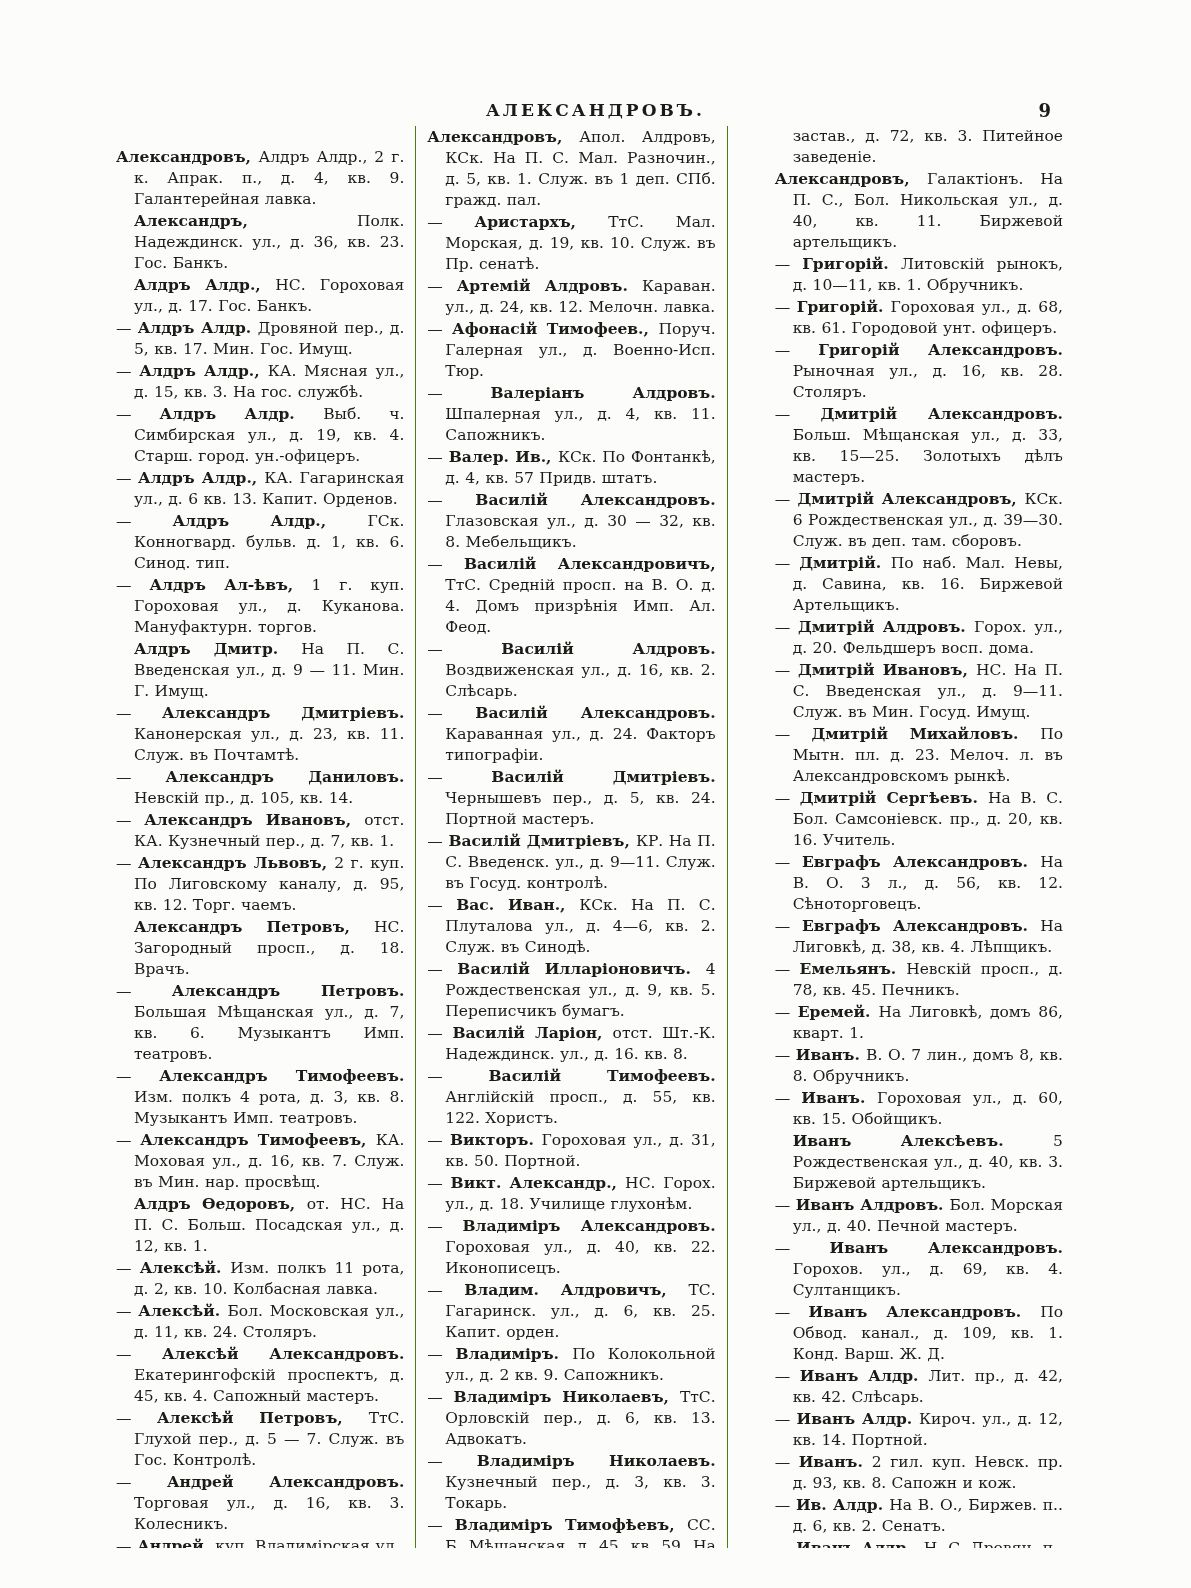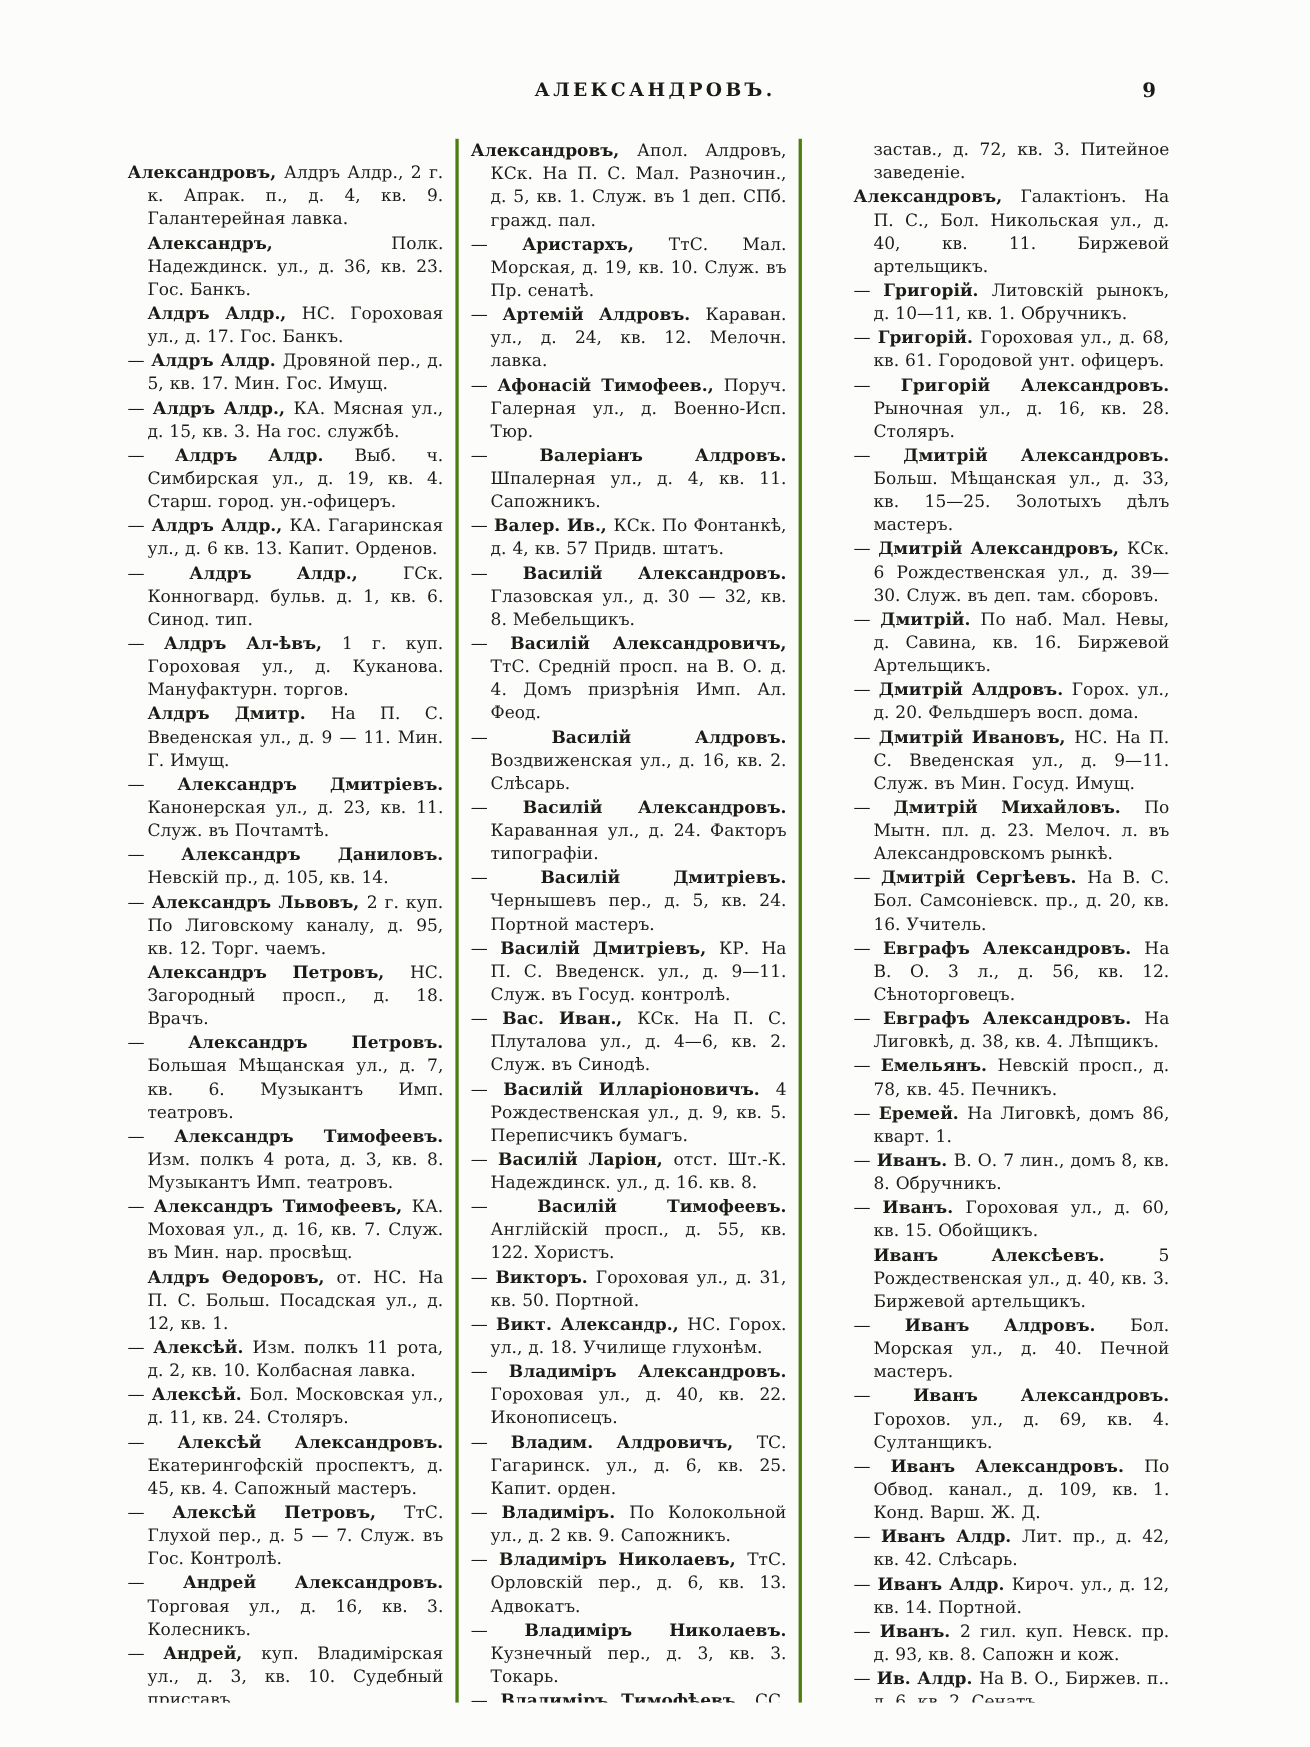"АЛЕКСАНДРОВЪ." .page-header { top: 72px -> 100px }
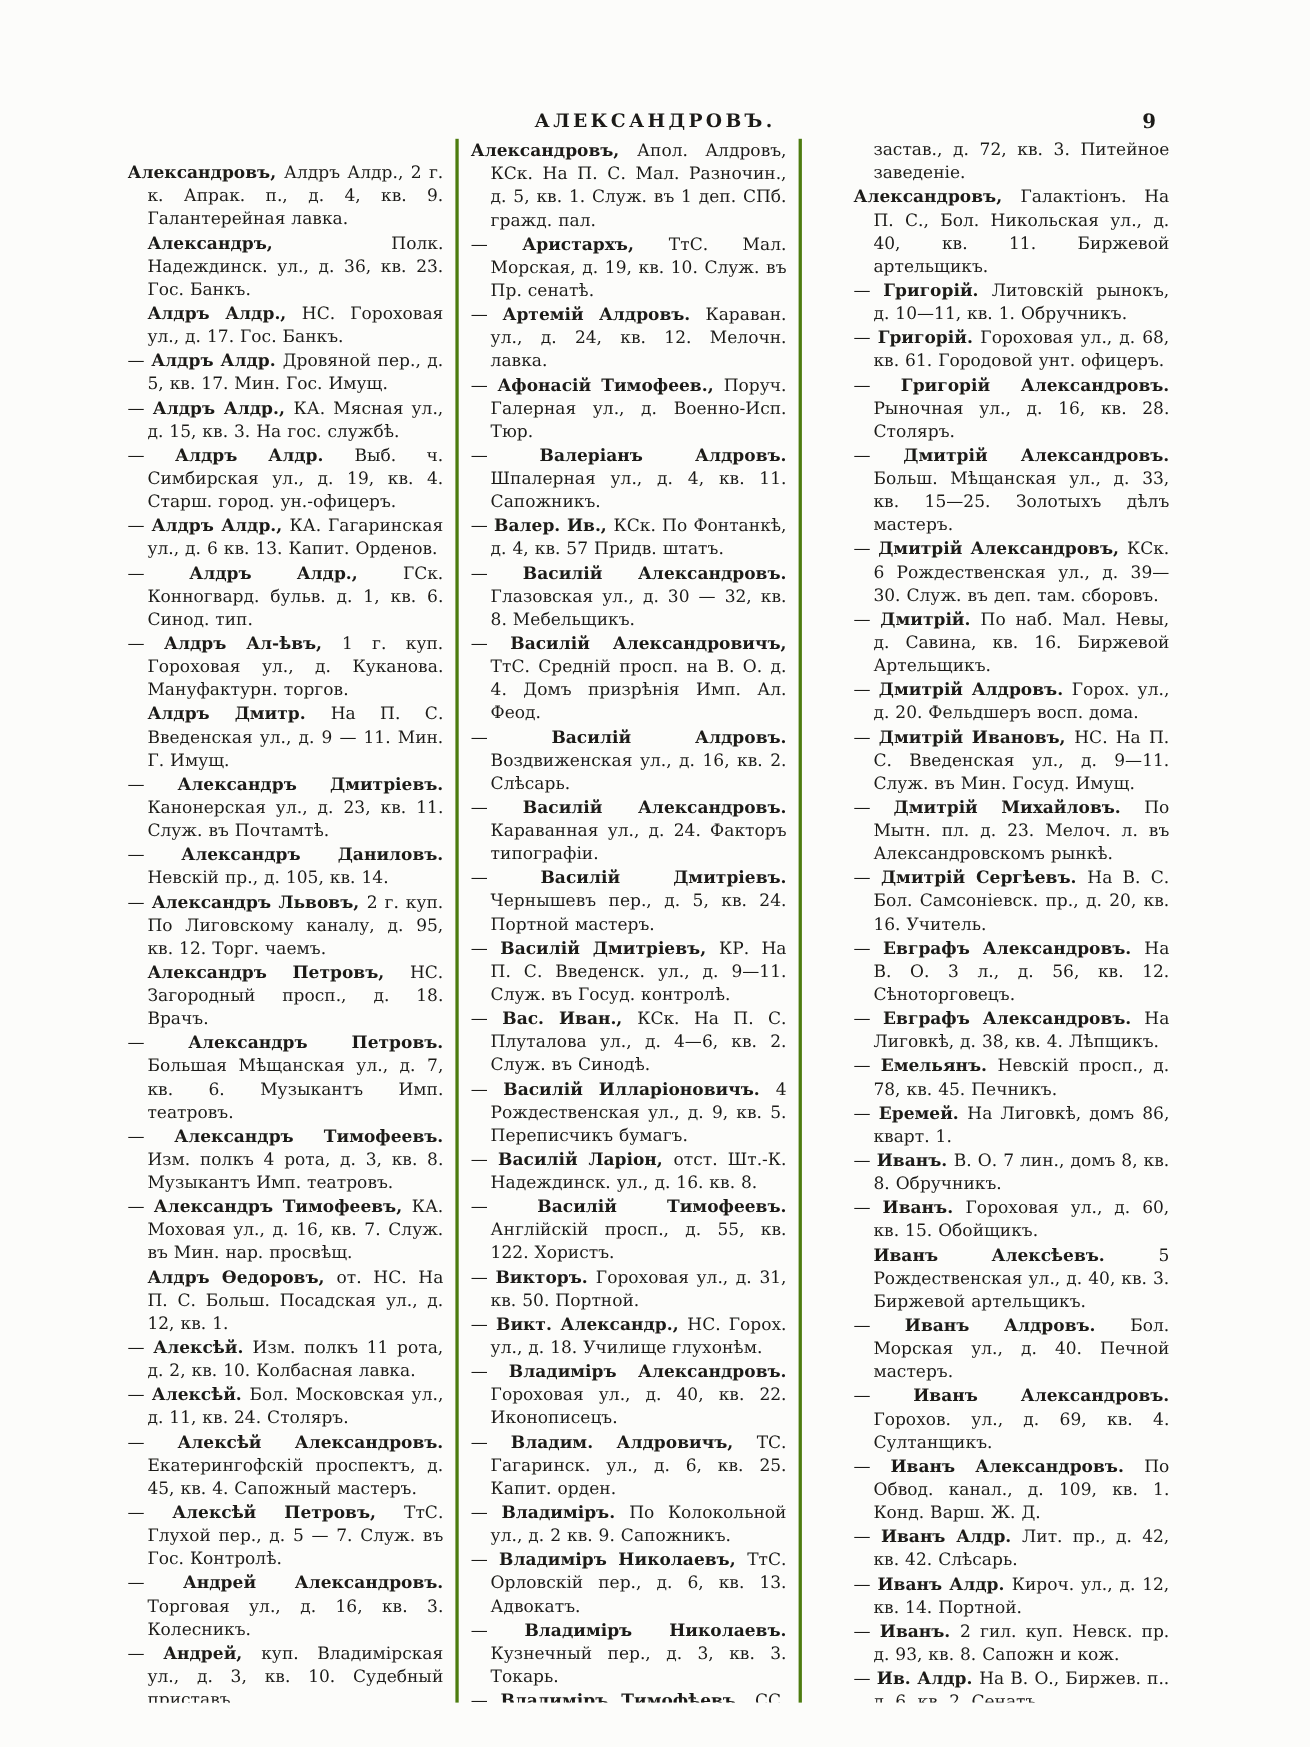"Александровъ, Апол. Алдровъ, КСк. На" .column + .column { border-left: 3px solid #4d7c0f -> 1px solid #4d7c0f }
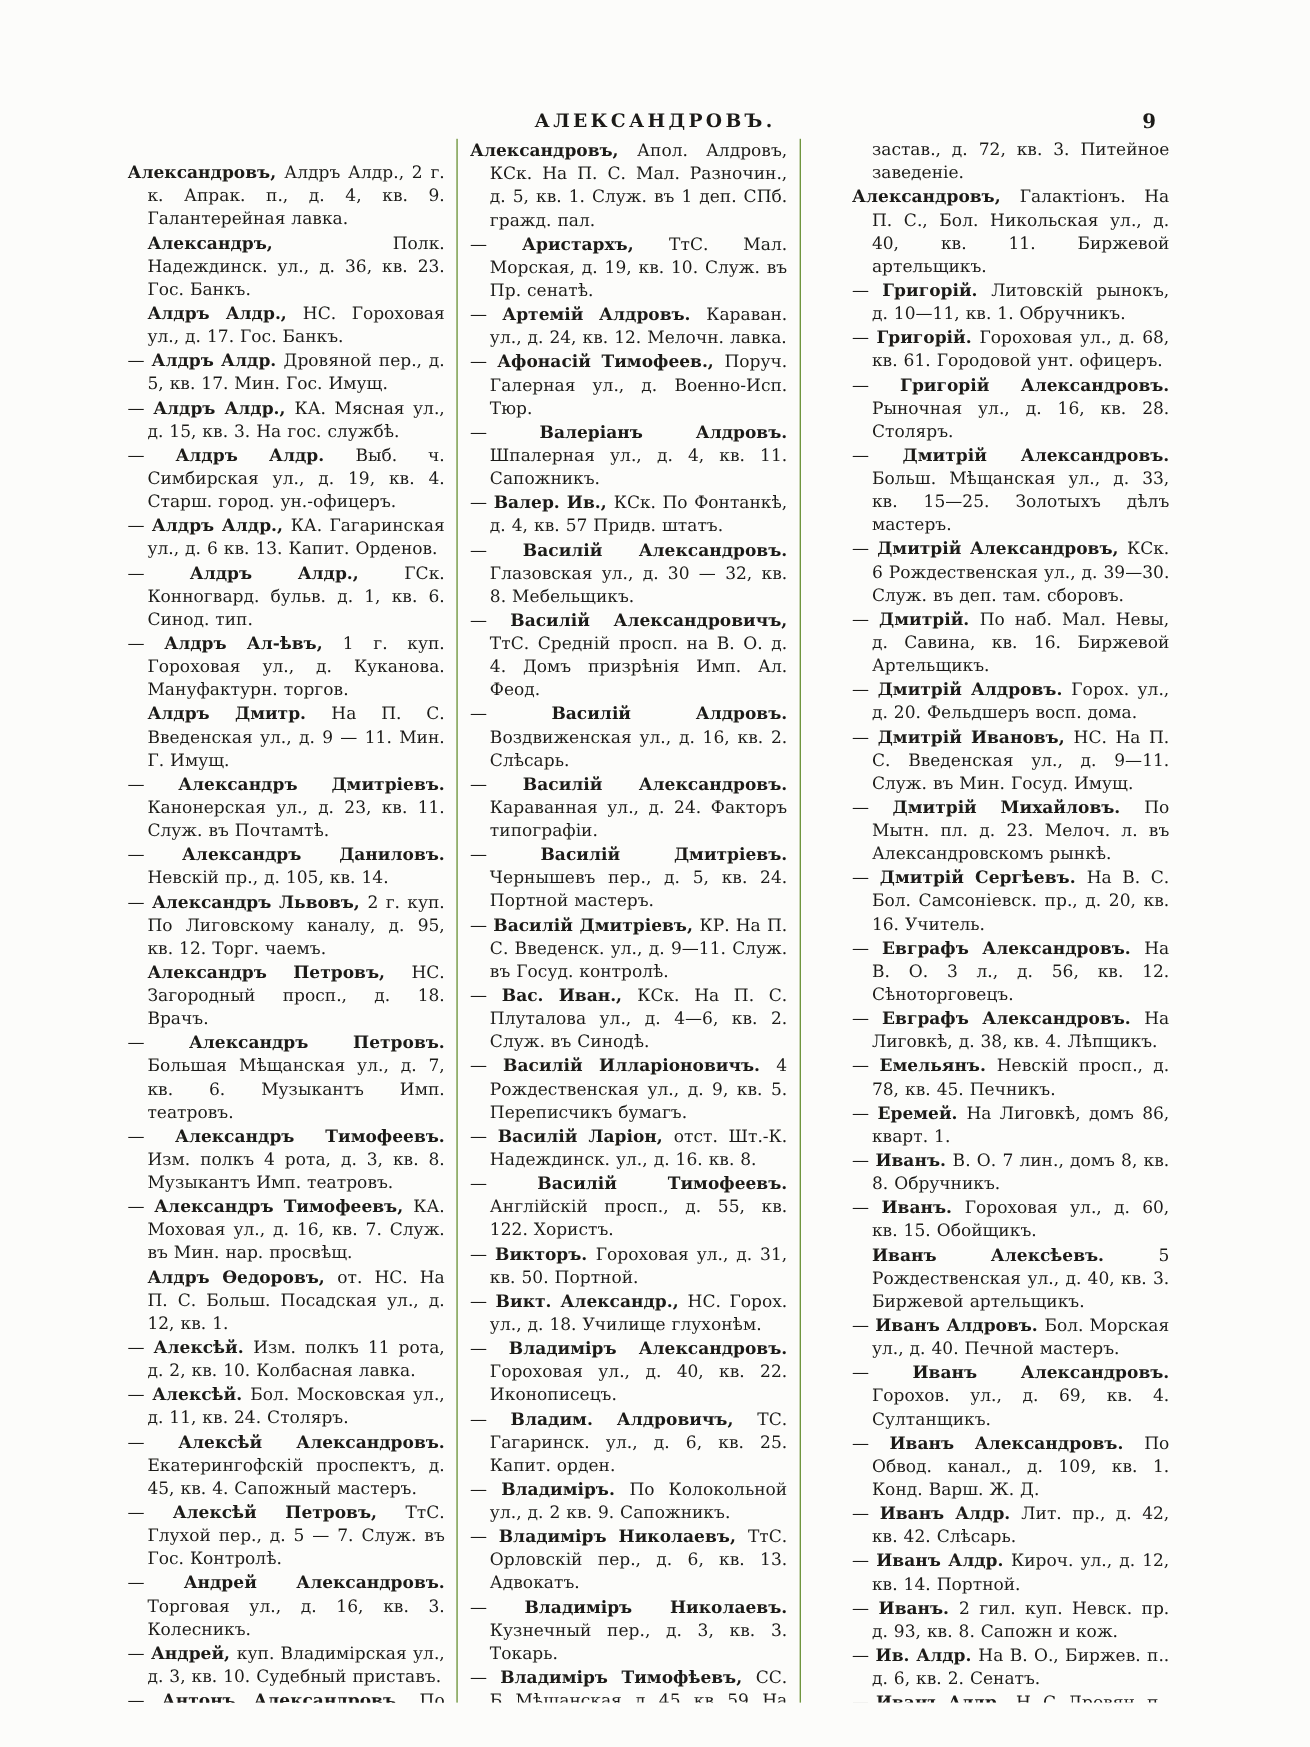"— Александръ Ивановъ, отст. КА." p.entry { html: none -> <p><span>— </span><span>Александръ Ивановъ, </span><span>отст. КА. Кузнечный пер., д. 7, кв. 1.</span></p> }
